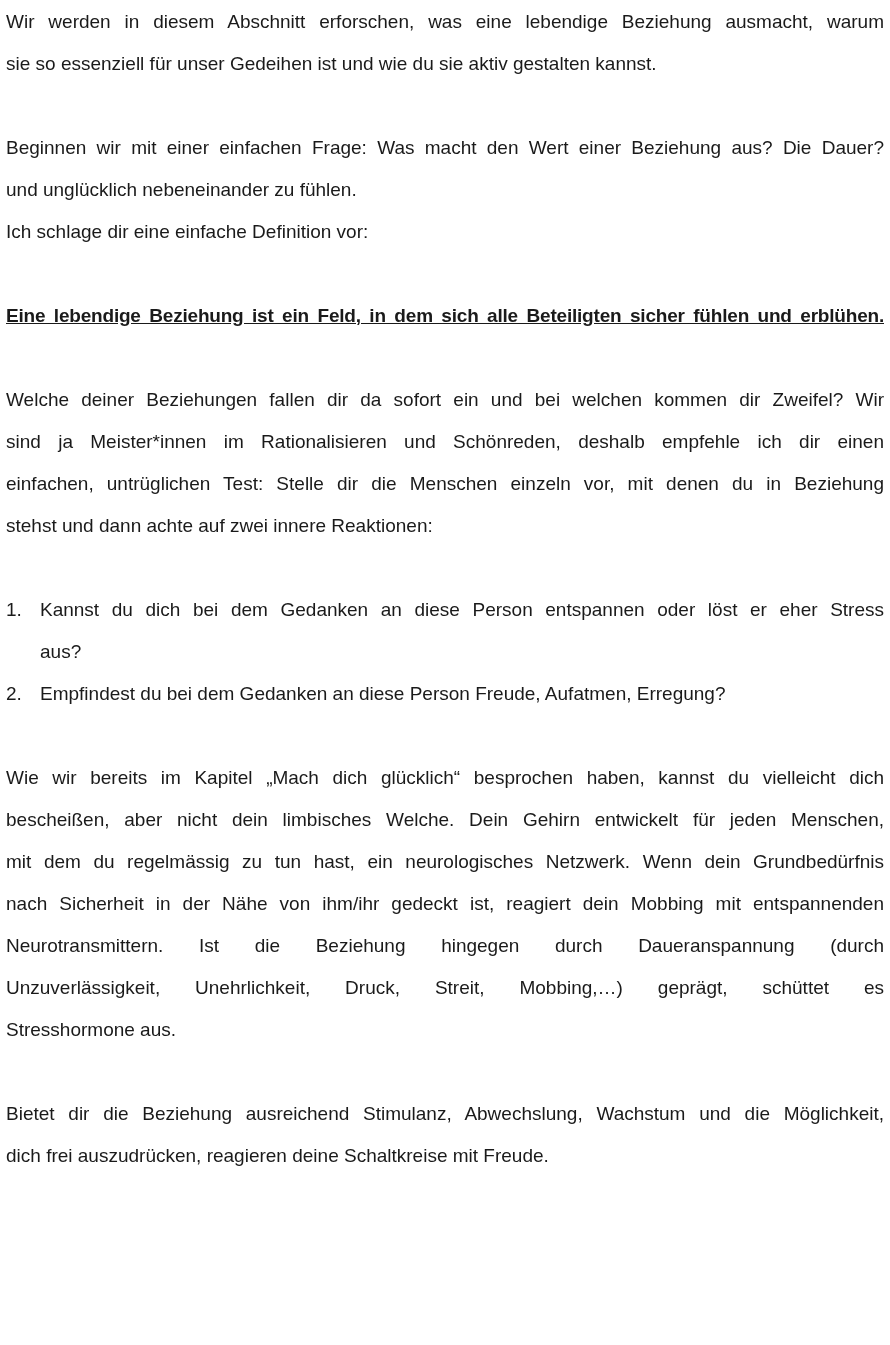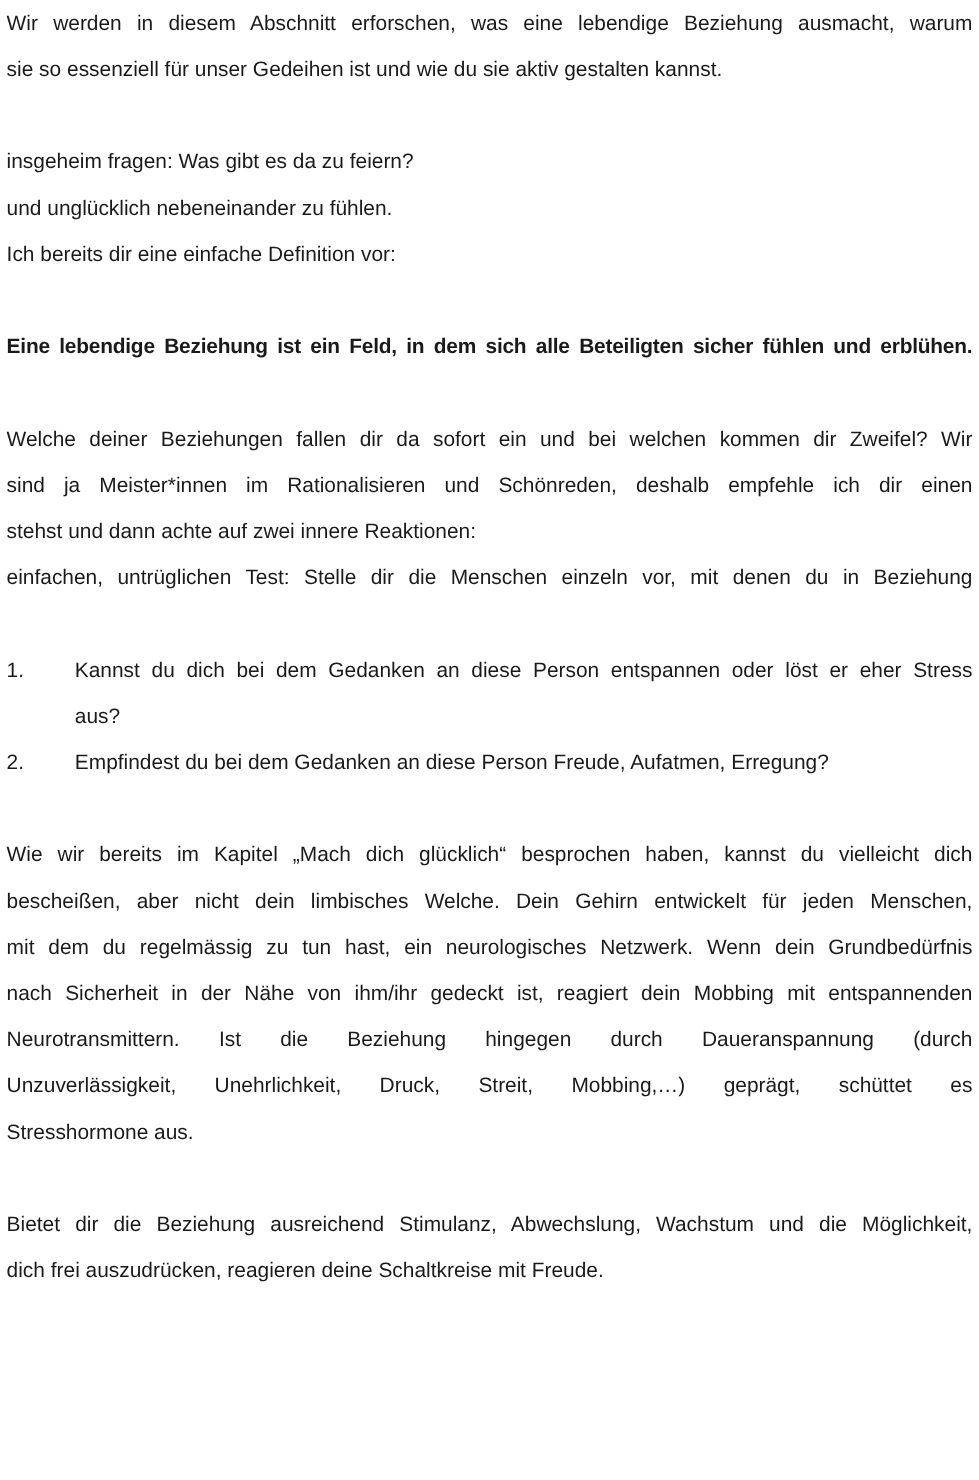"Beginnen wir mit einer einfachen" div.line { html: none -> <div>Beginnen wir mit einer einfachen Frage: Was macht den Wert einer Beziehung aus? Die Dauer?</div> }
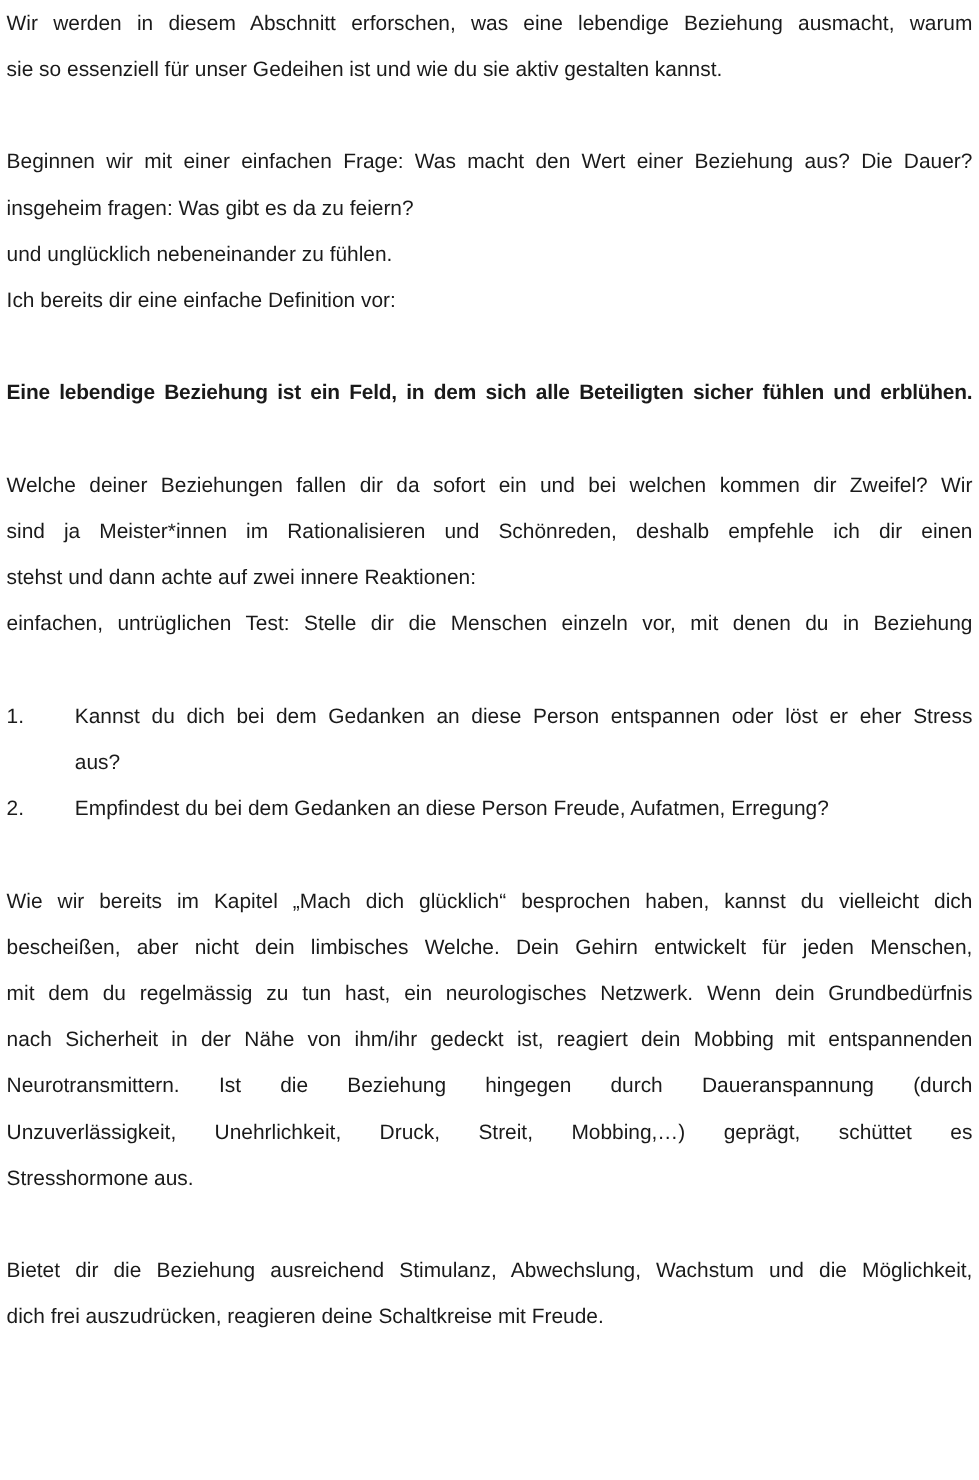"insgeheim fragen: Was gibt es" div.line { html: <div>insgeheim fragen: Was gibt es da zu feiern?</div> -> none }
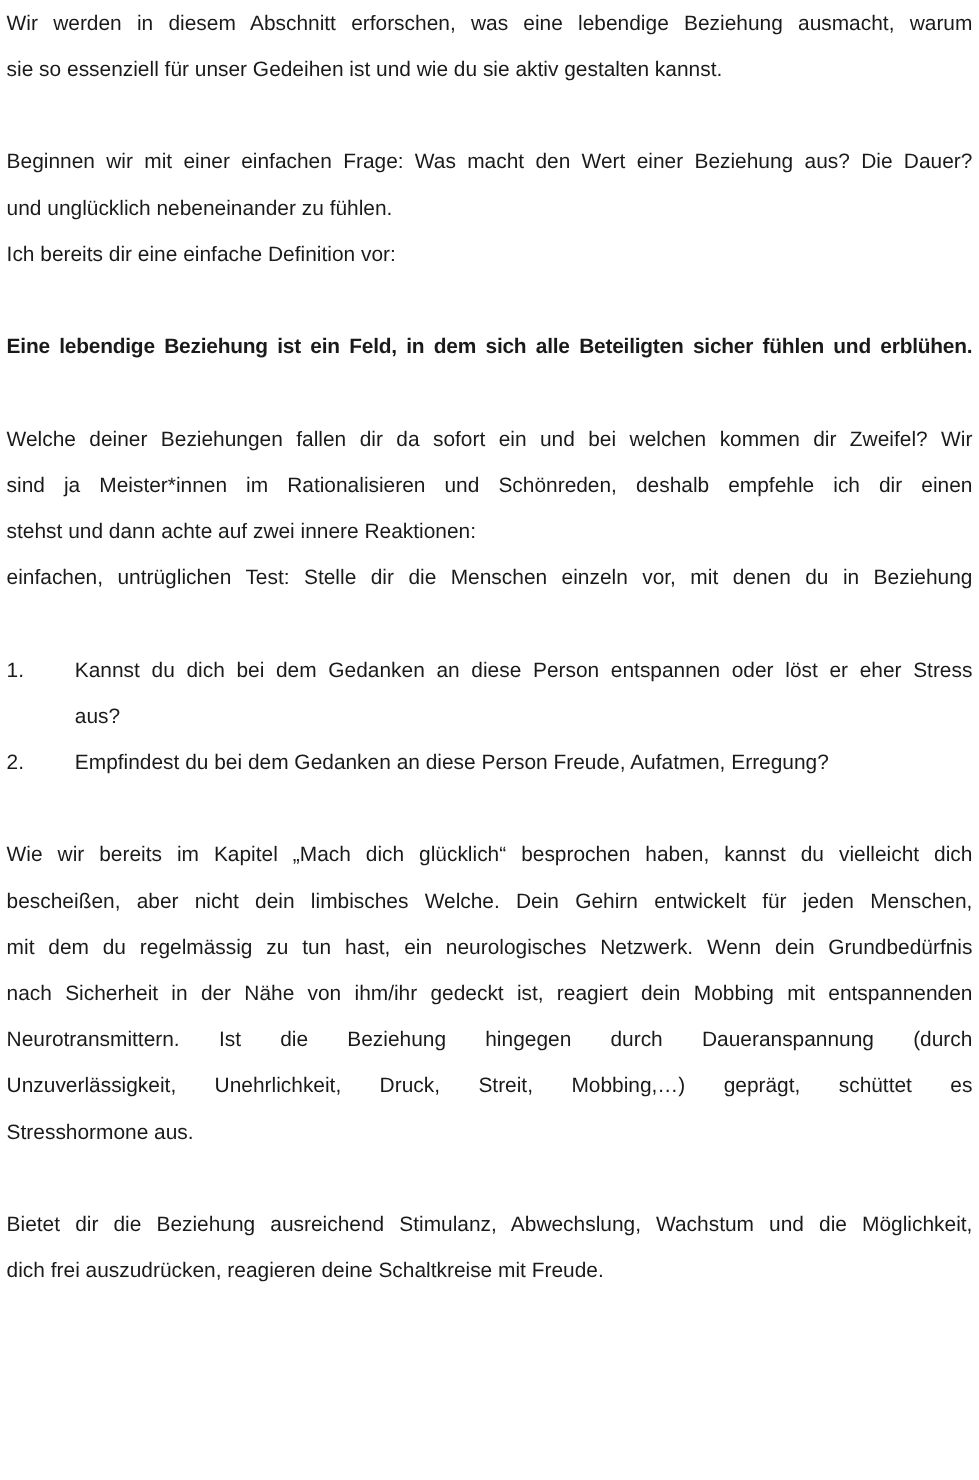"Ich bereits dir eine einfache" div.line { text: bereits -> schlage }
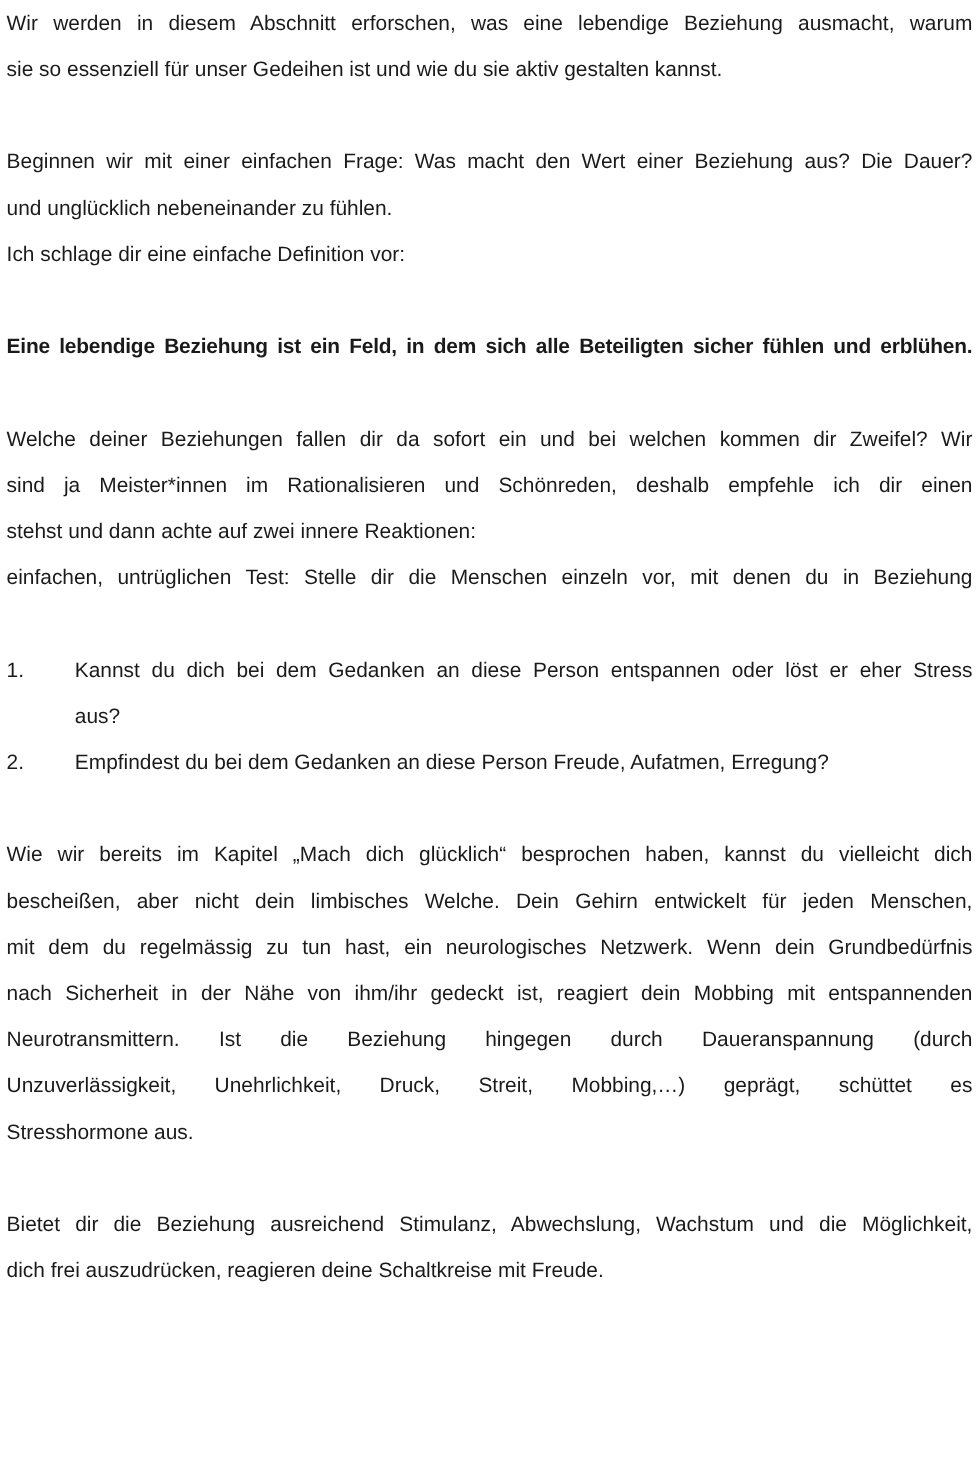"Eine lebendige Beziehung ist ein" .definition-line { text-decoration: none -> underline }
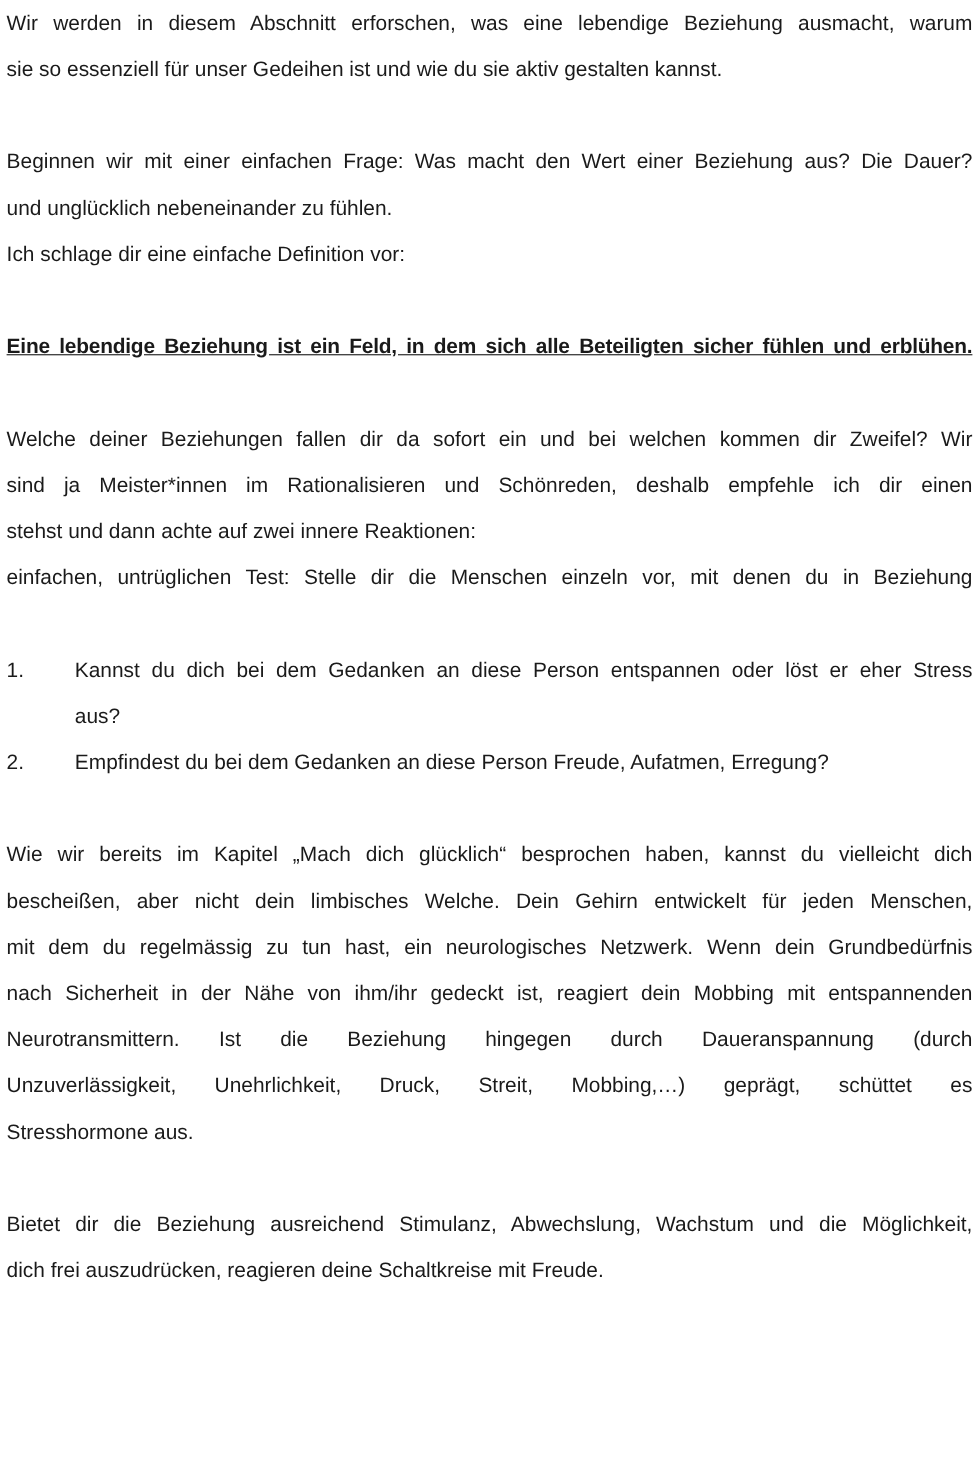"stehst und dann achte auf" div.line { order: before "einfachen, untrüglichen Test: Stelle dir" -> after "einfachen, untrüglichen Test: Stelle dir" }
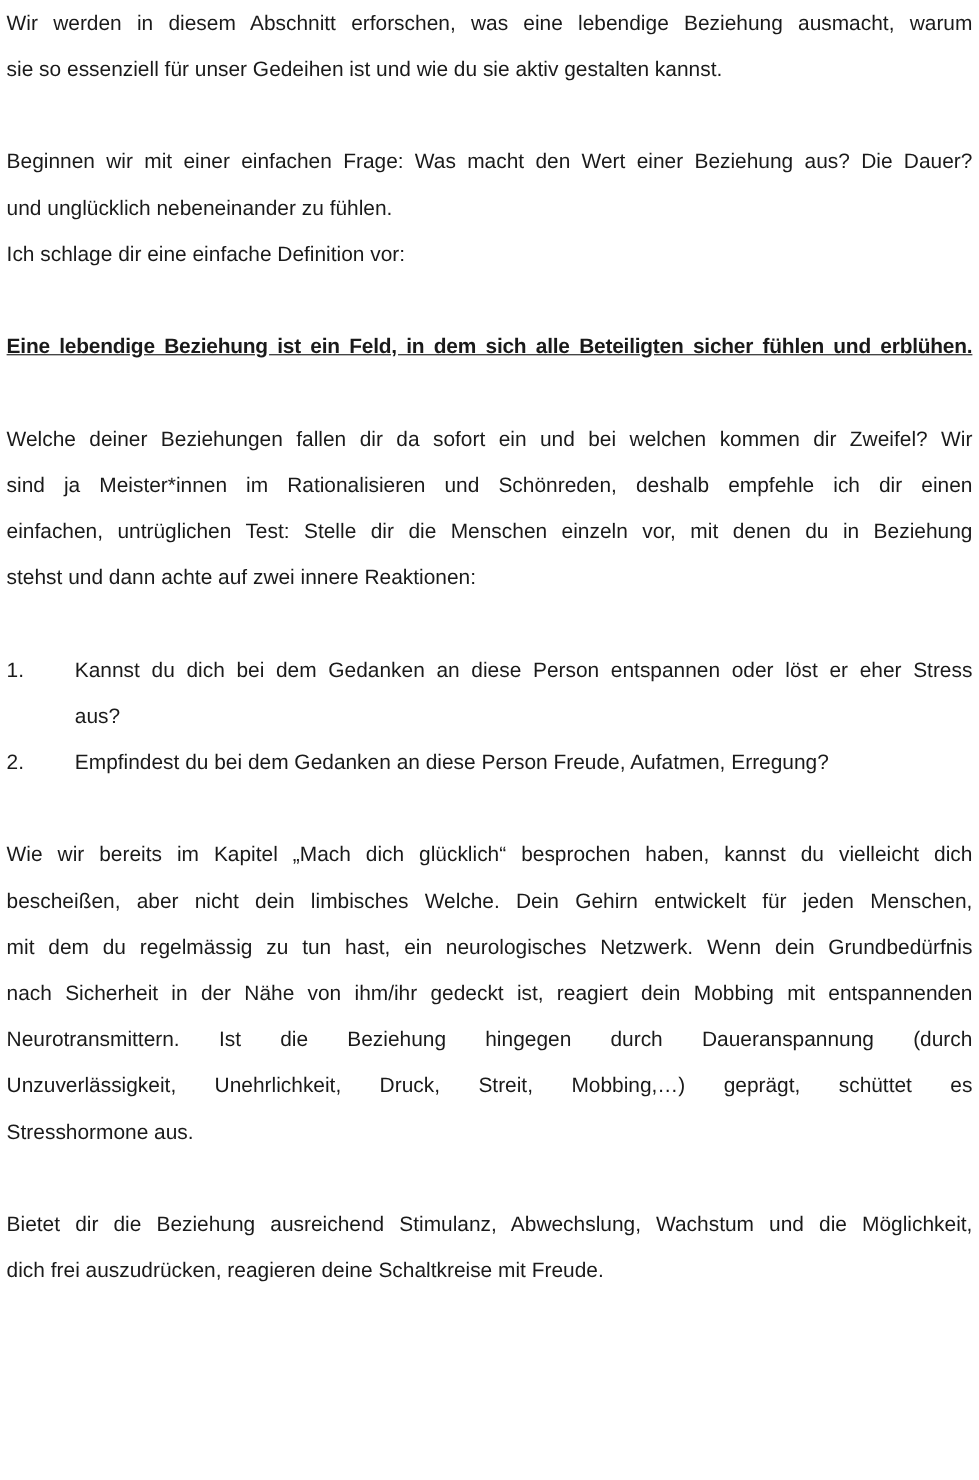"Kannst du dich bei dem" .list-body { margin-left: 28px -> none }
